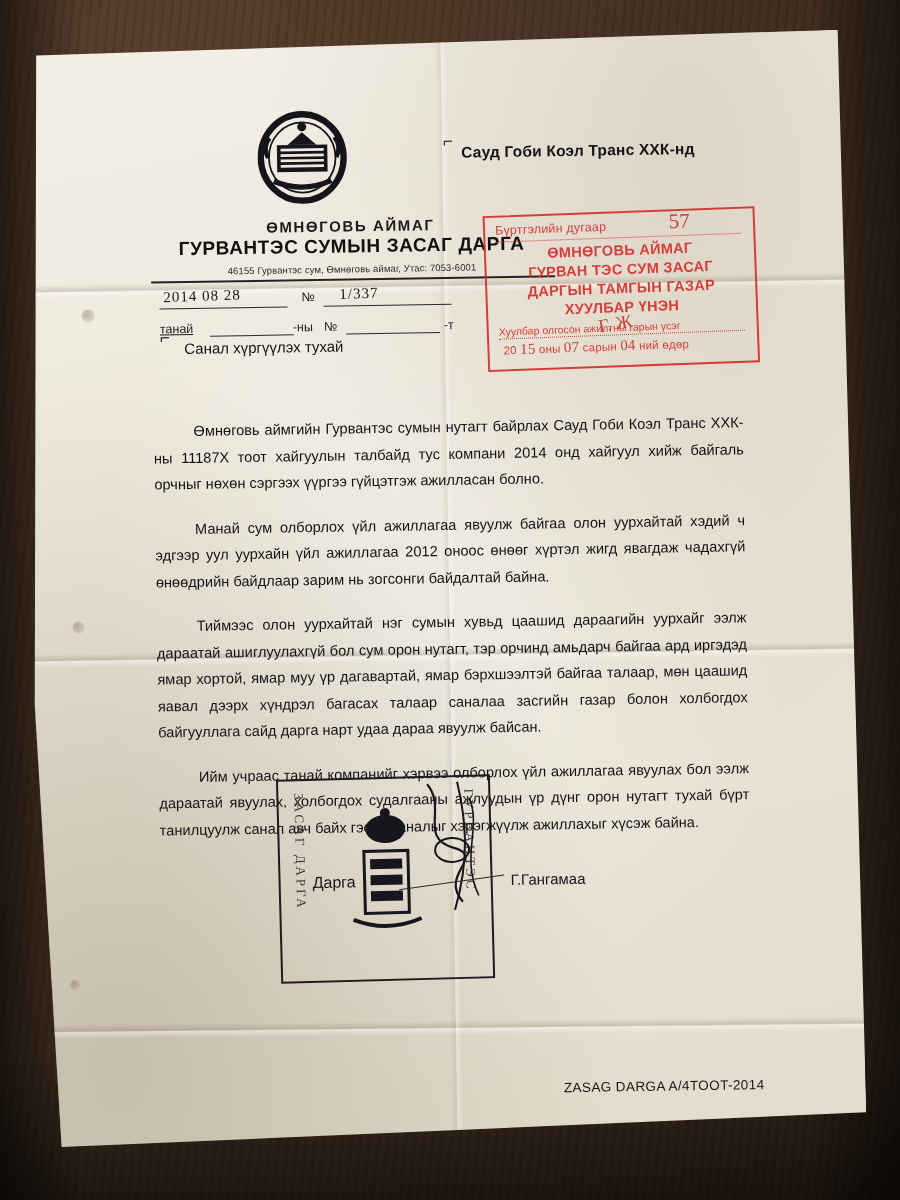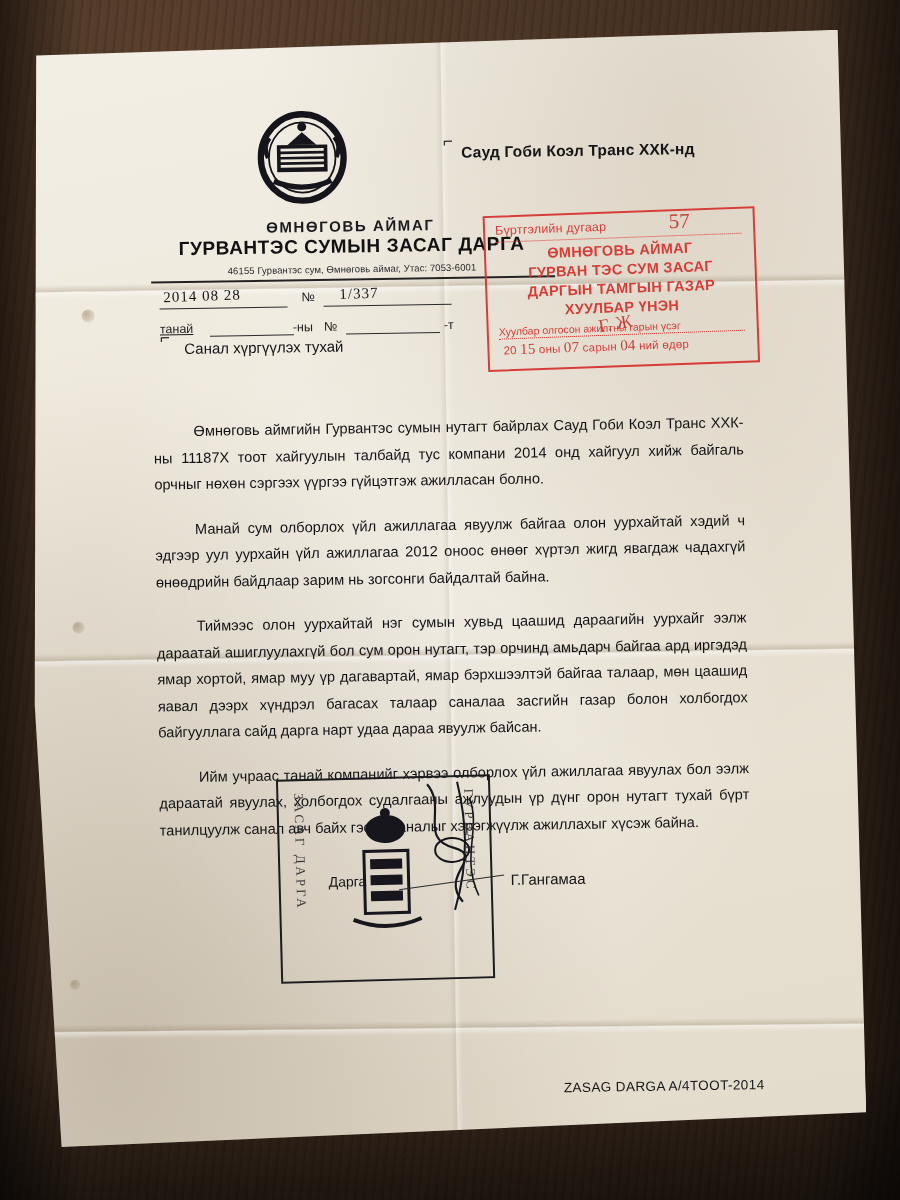"Дарга" .sig-title { font-size: 14px -> 16px; left: 296px -> 280px }
